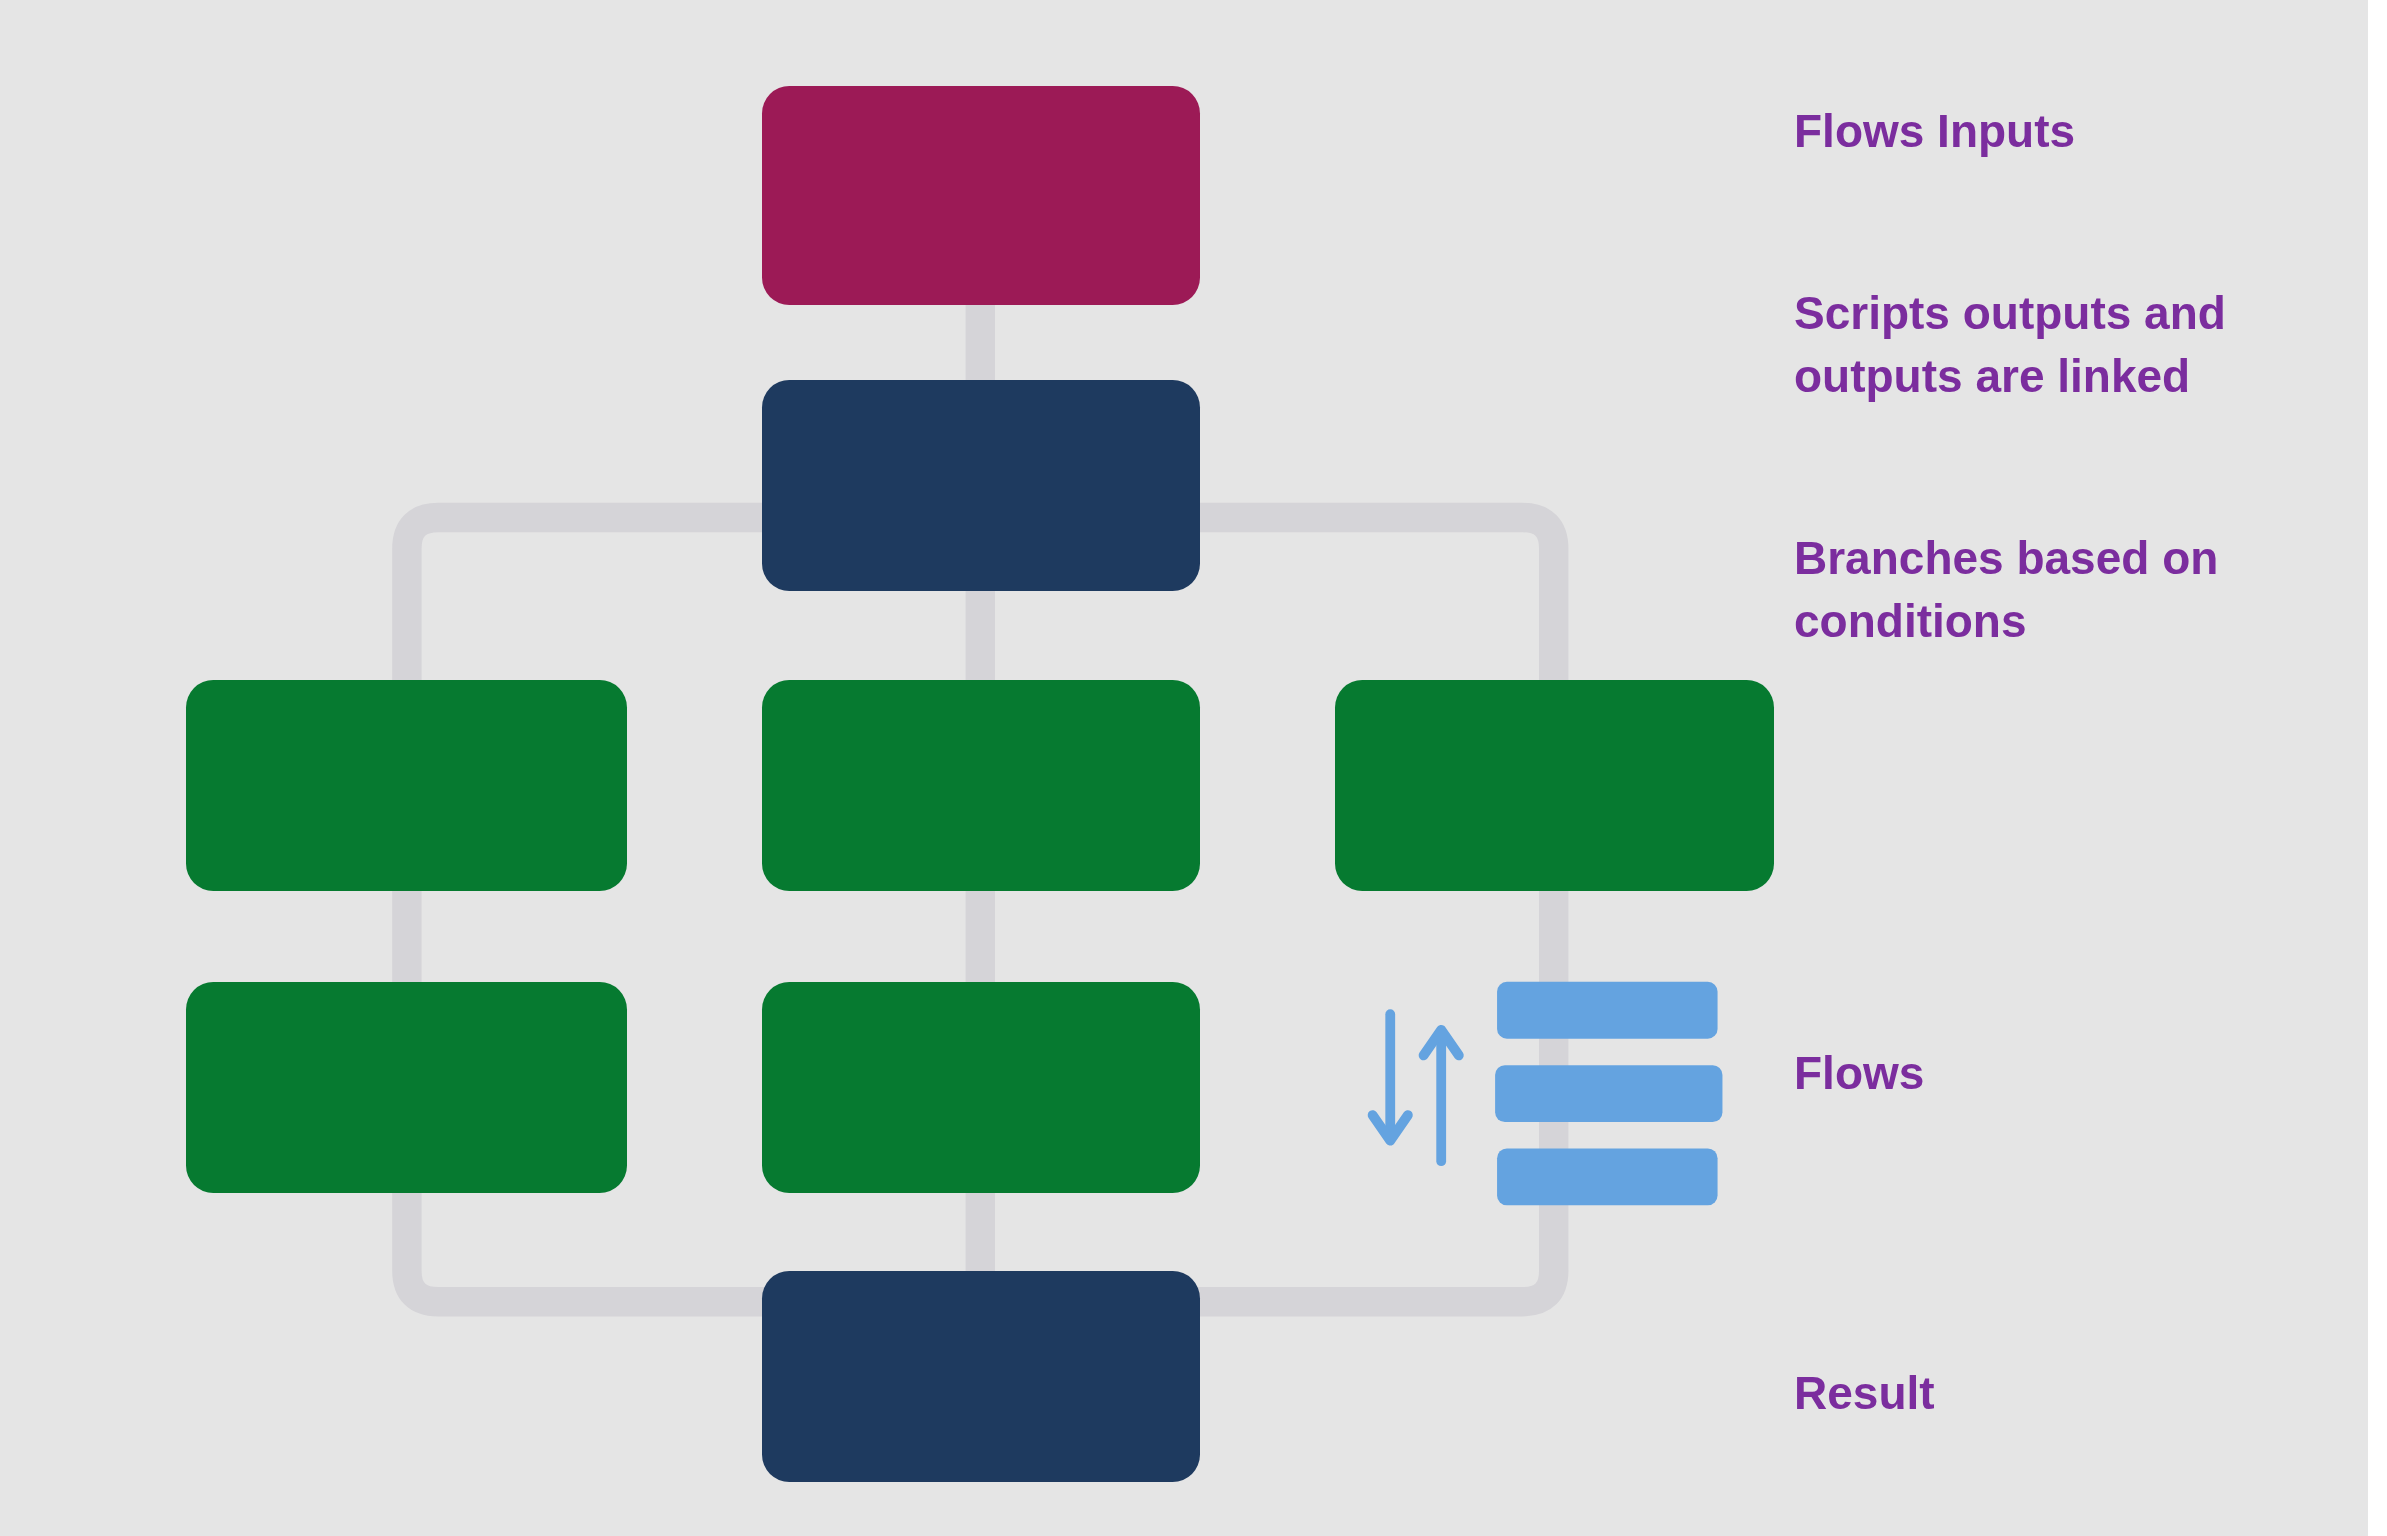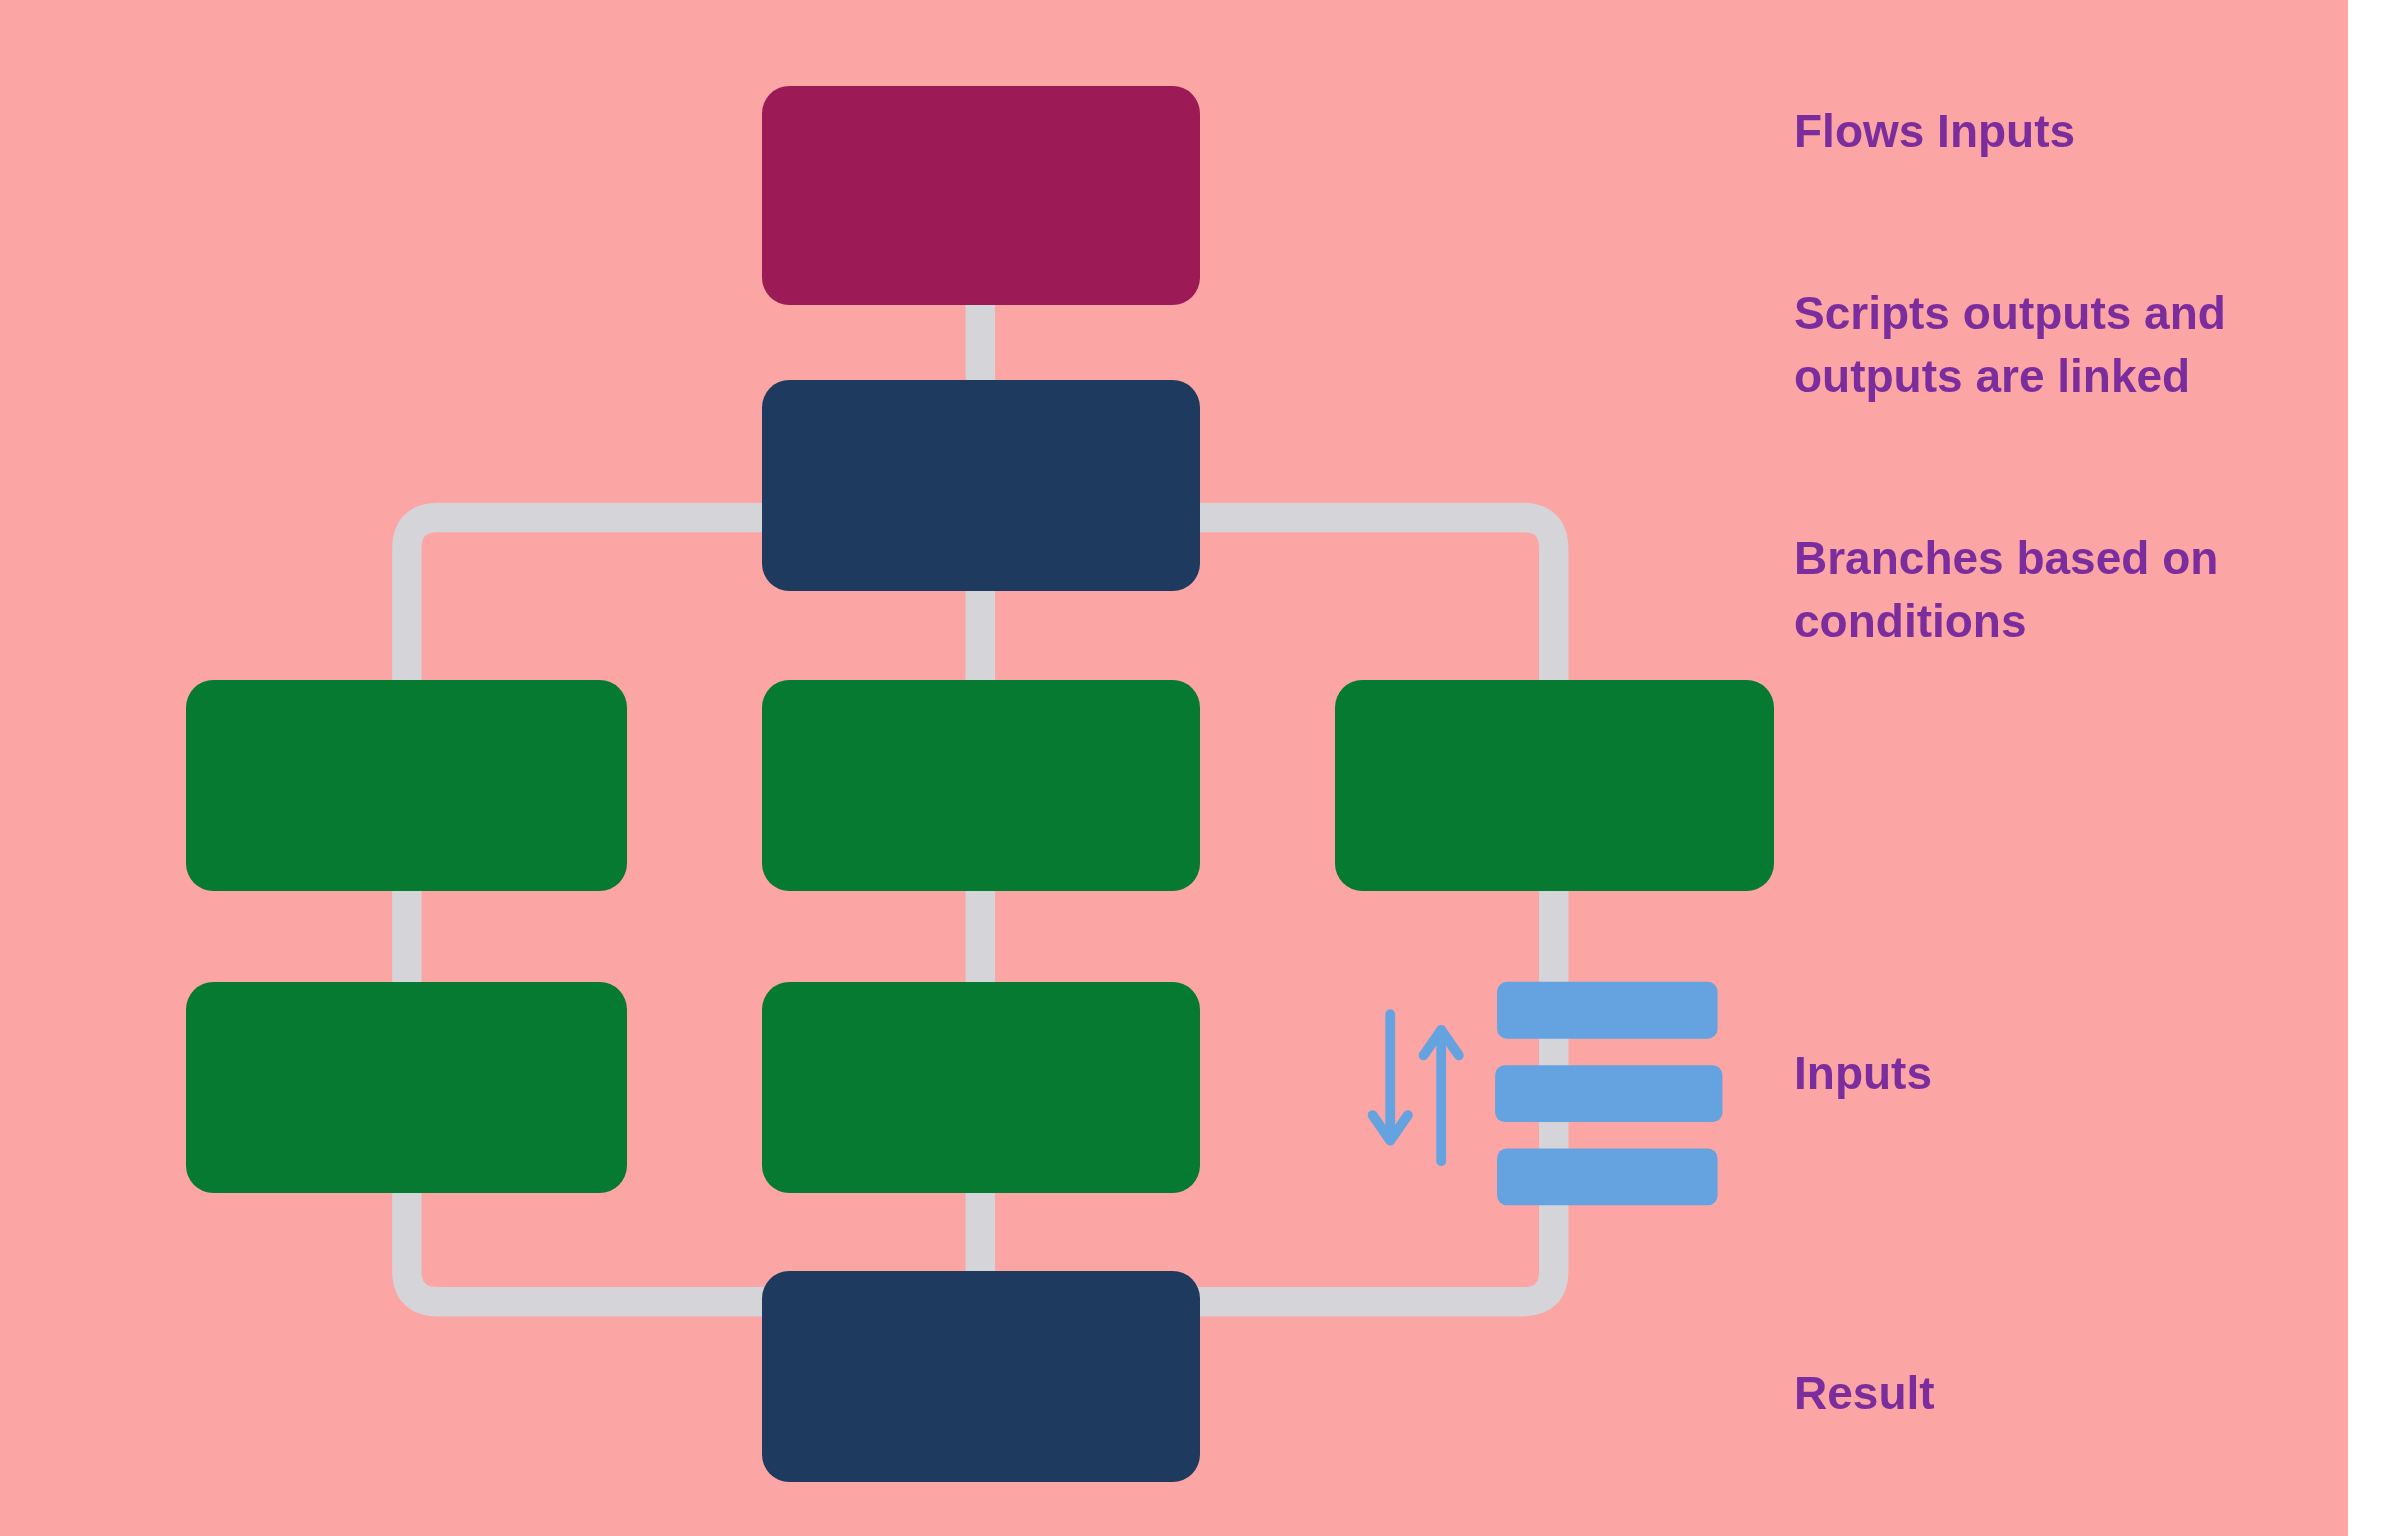"Flows Inputs" .canvas { background: #fca5a5 -> #e5e5e5; padding-left: none -> 20px }
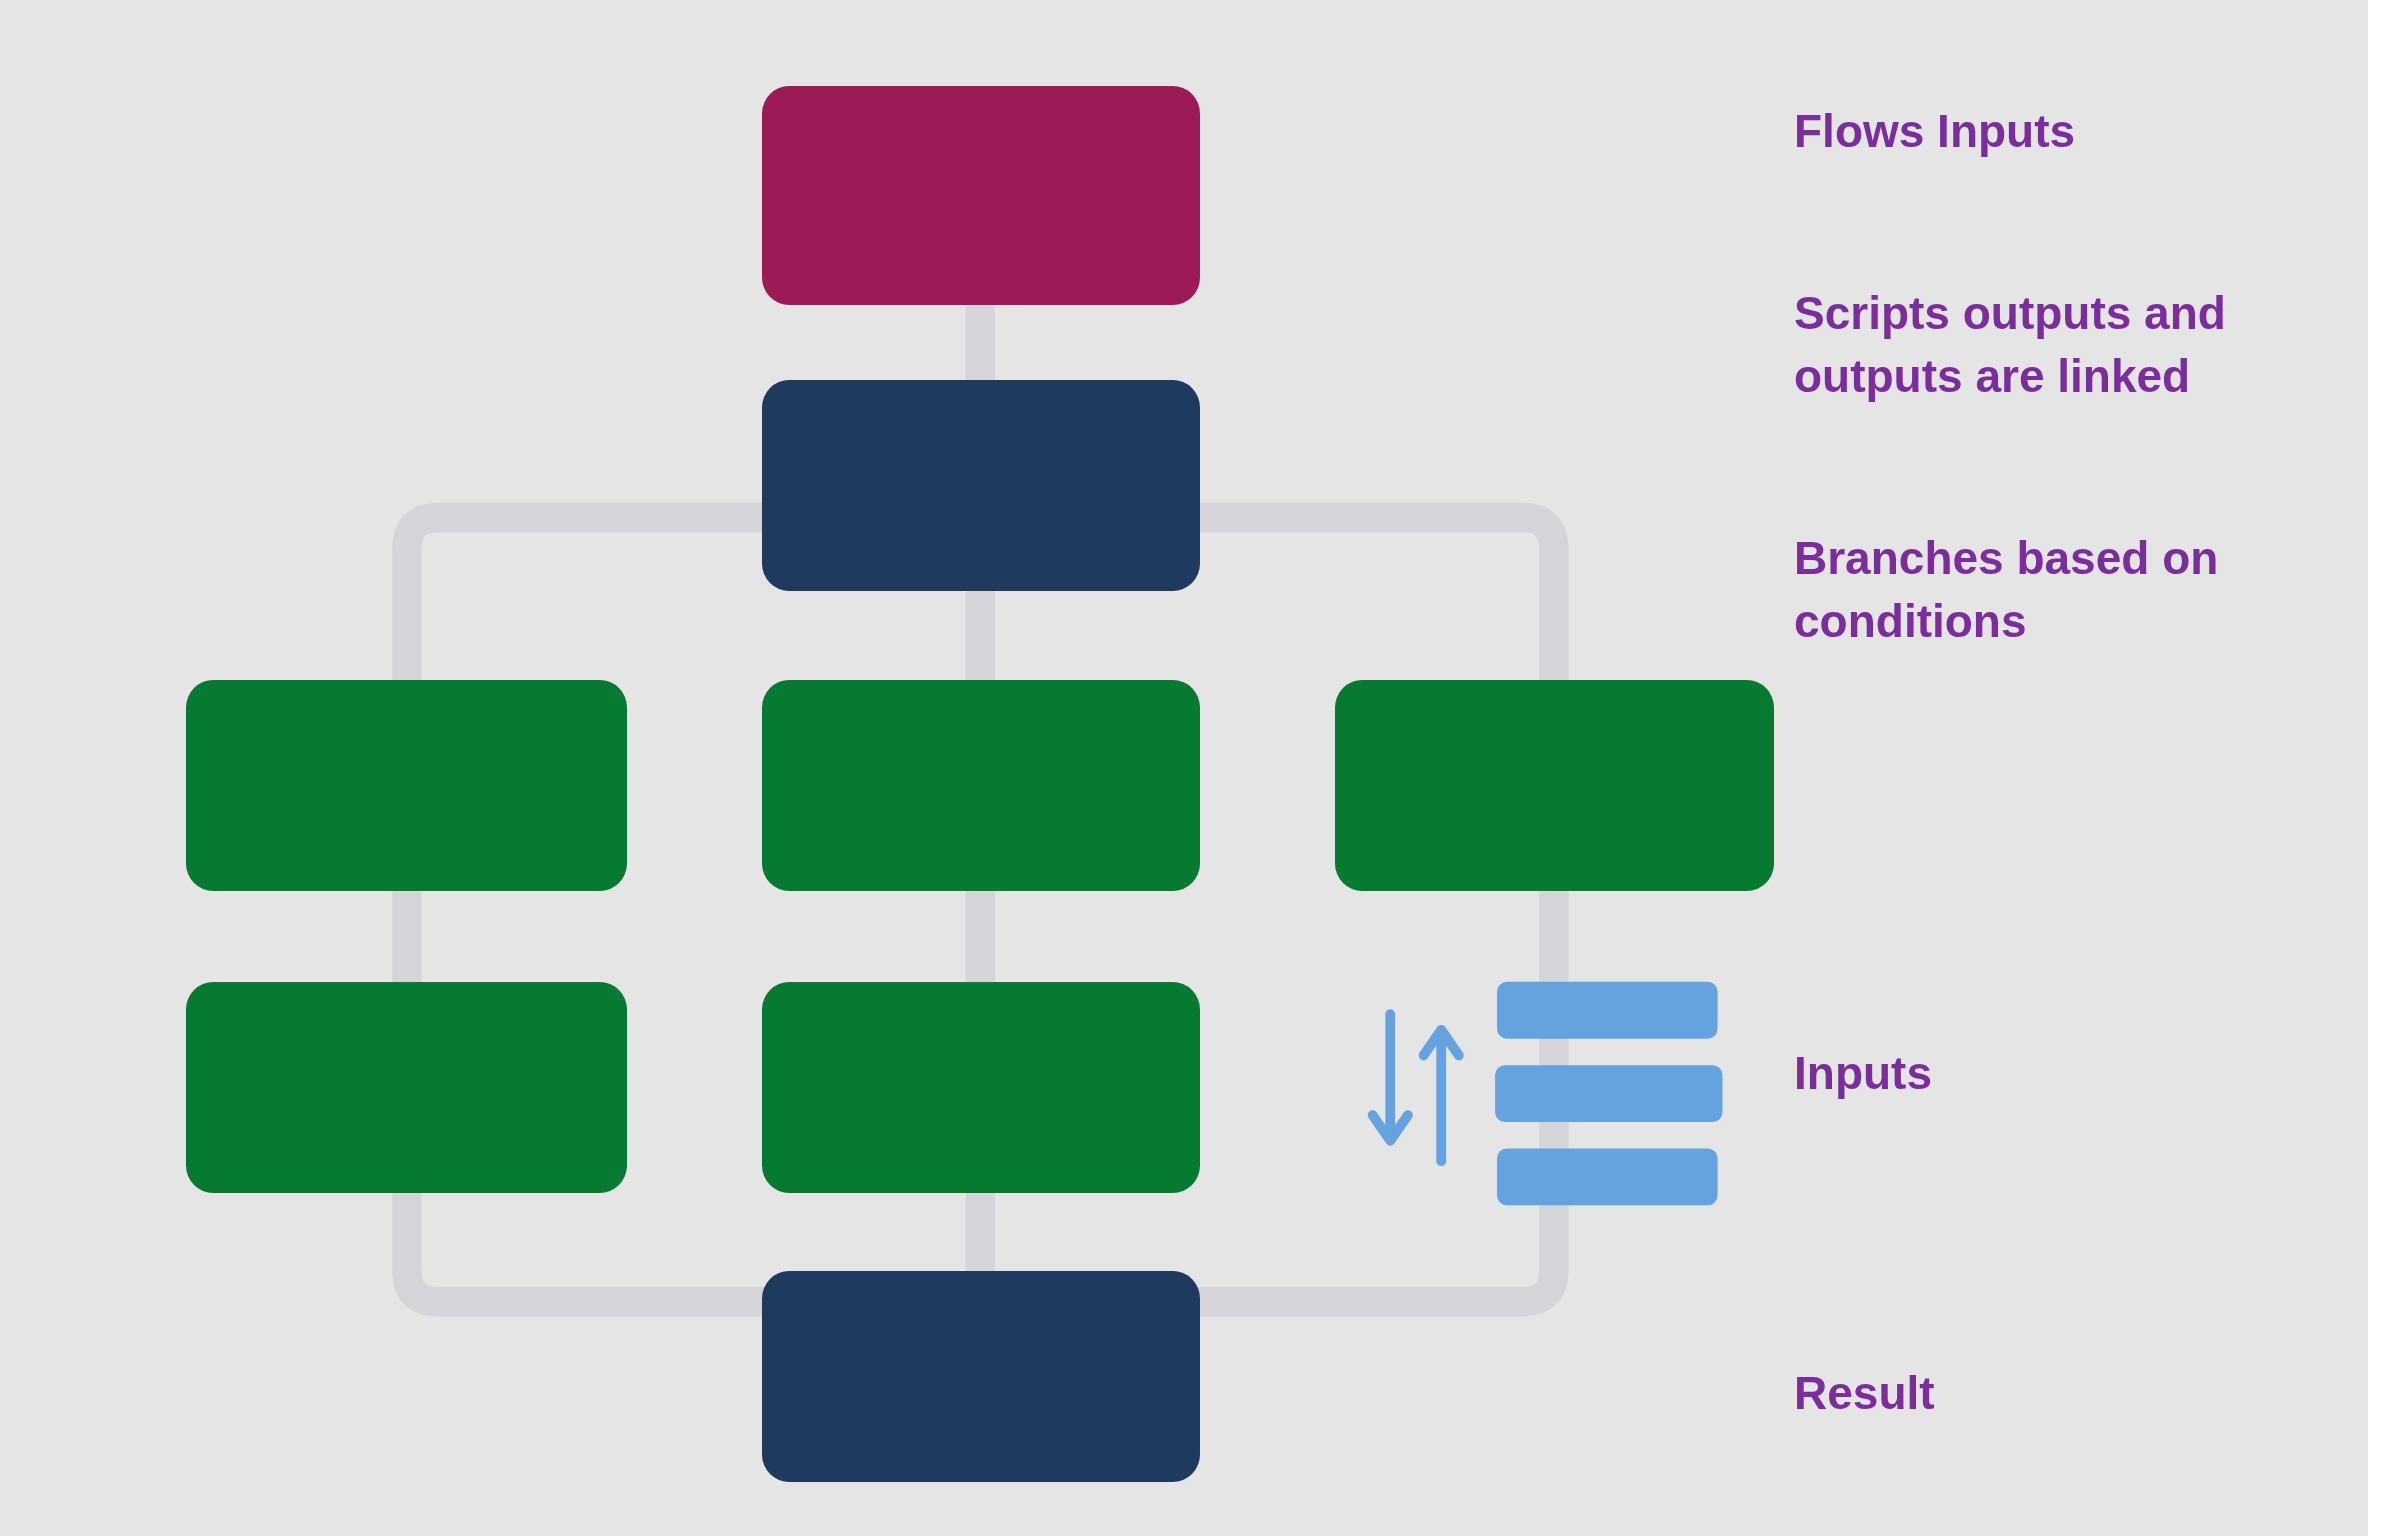"Inputs" div.label { text: Inputs -> Flows }
